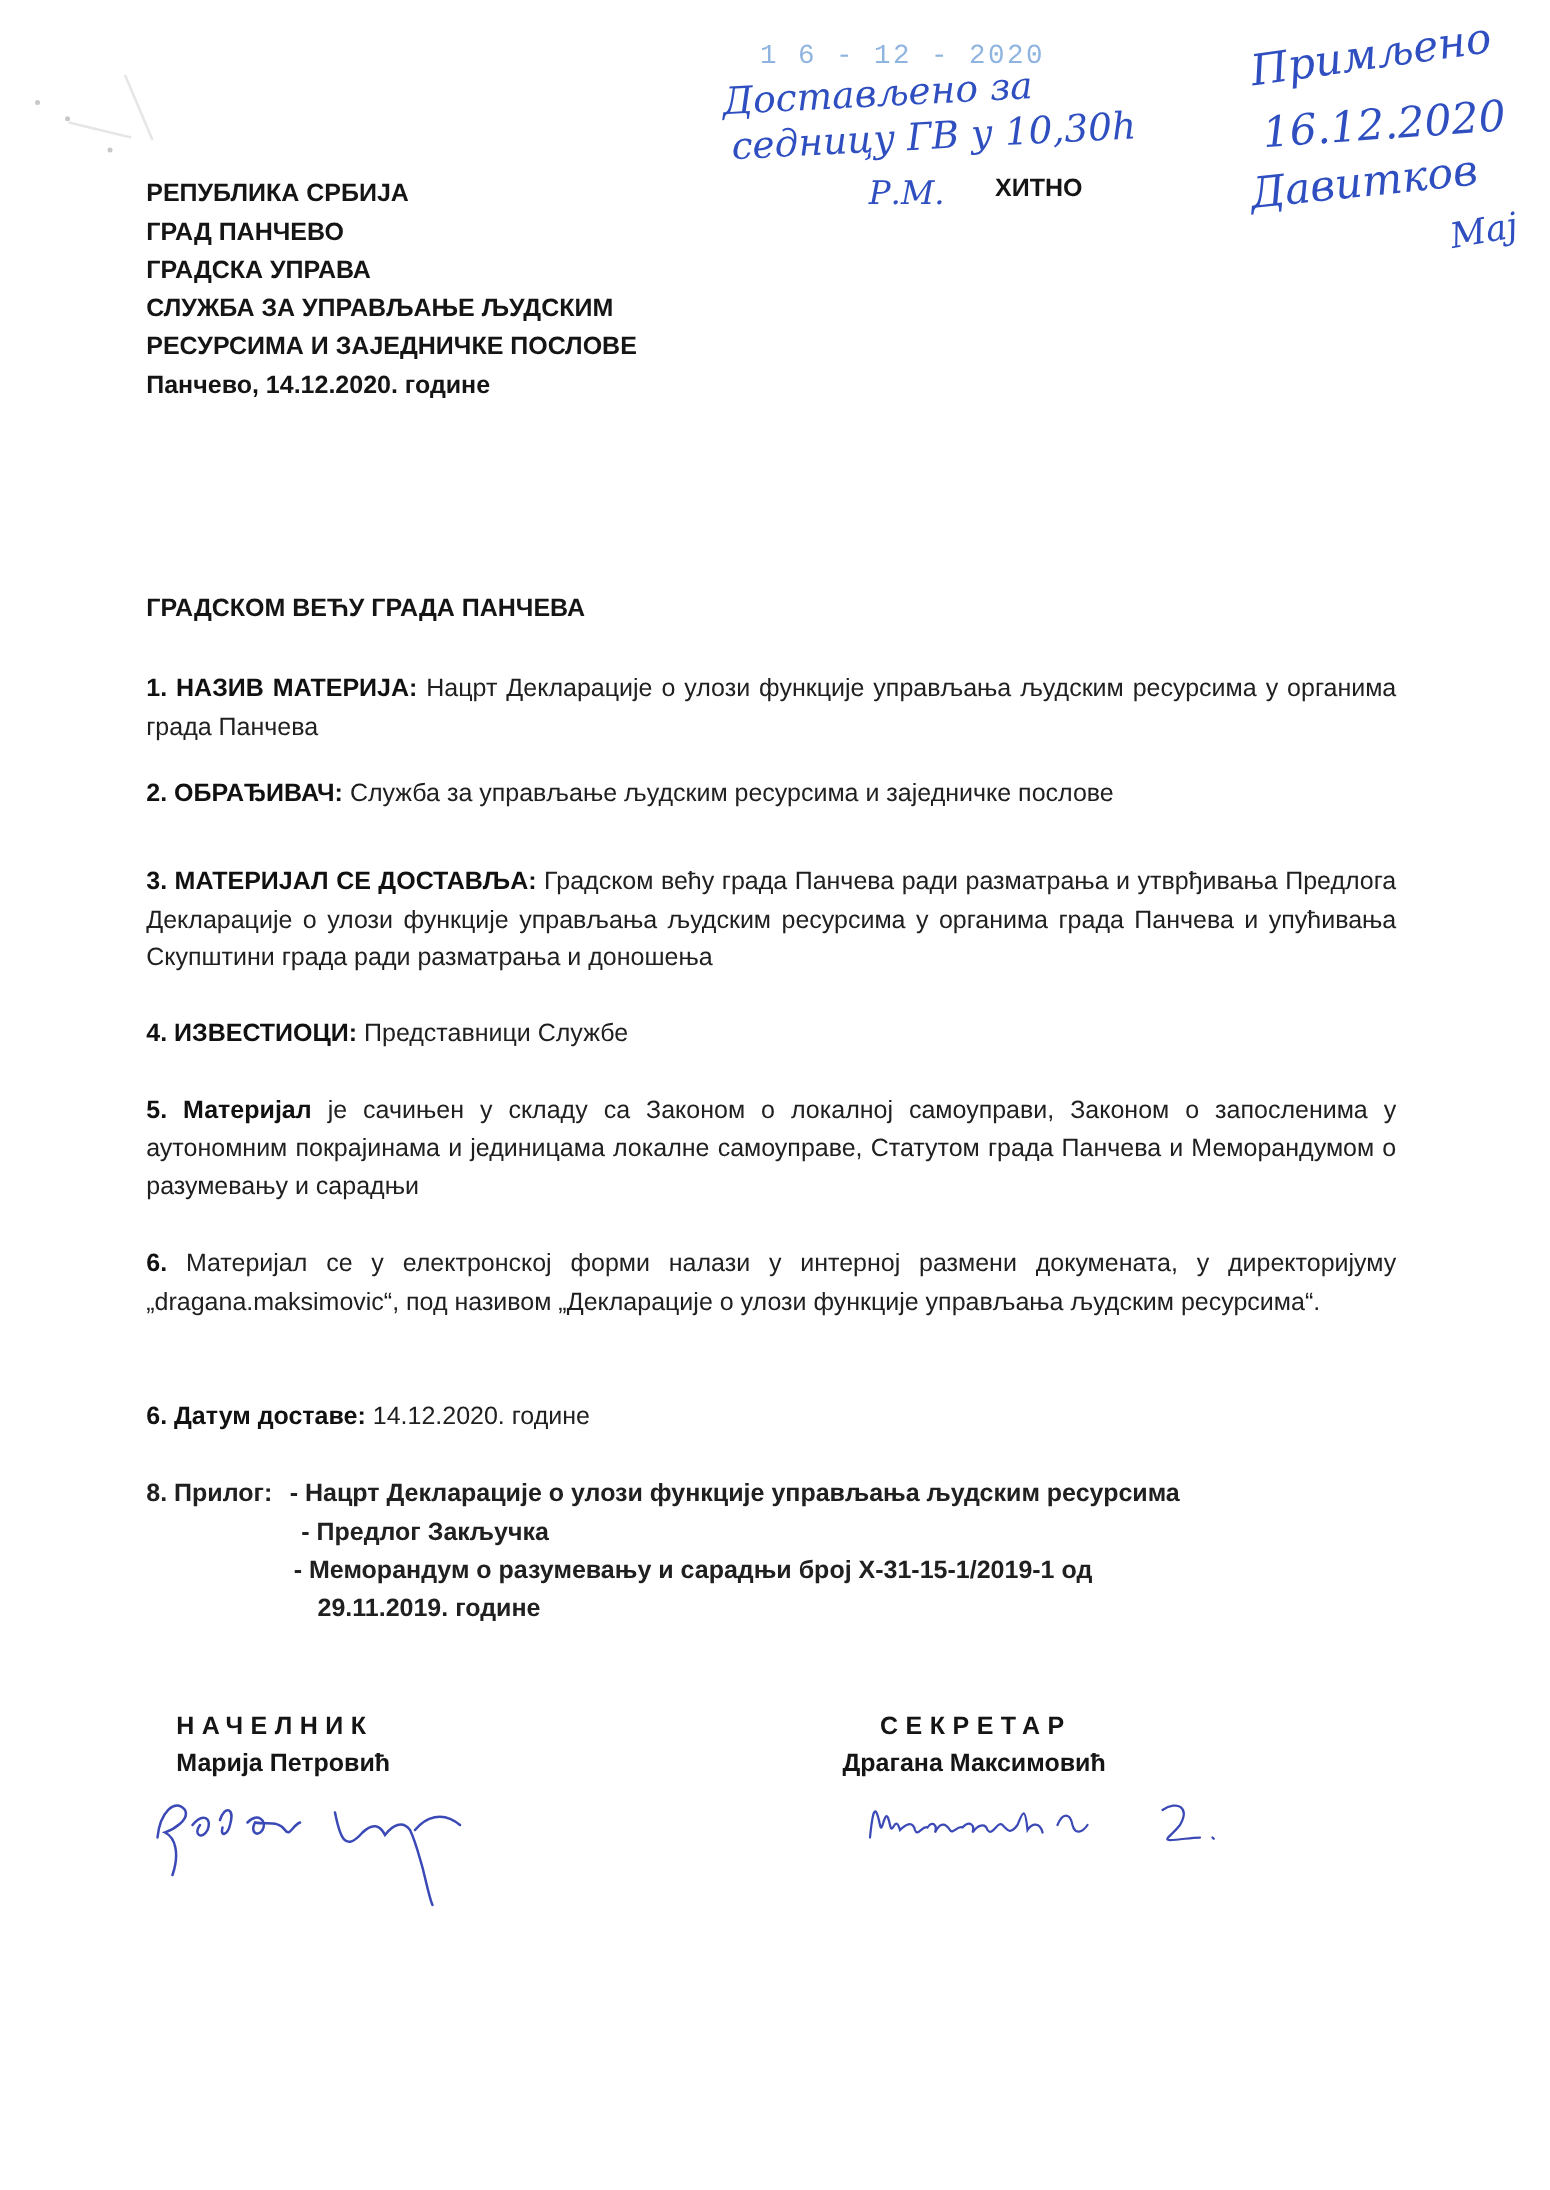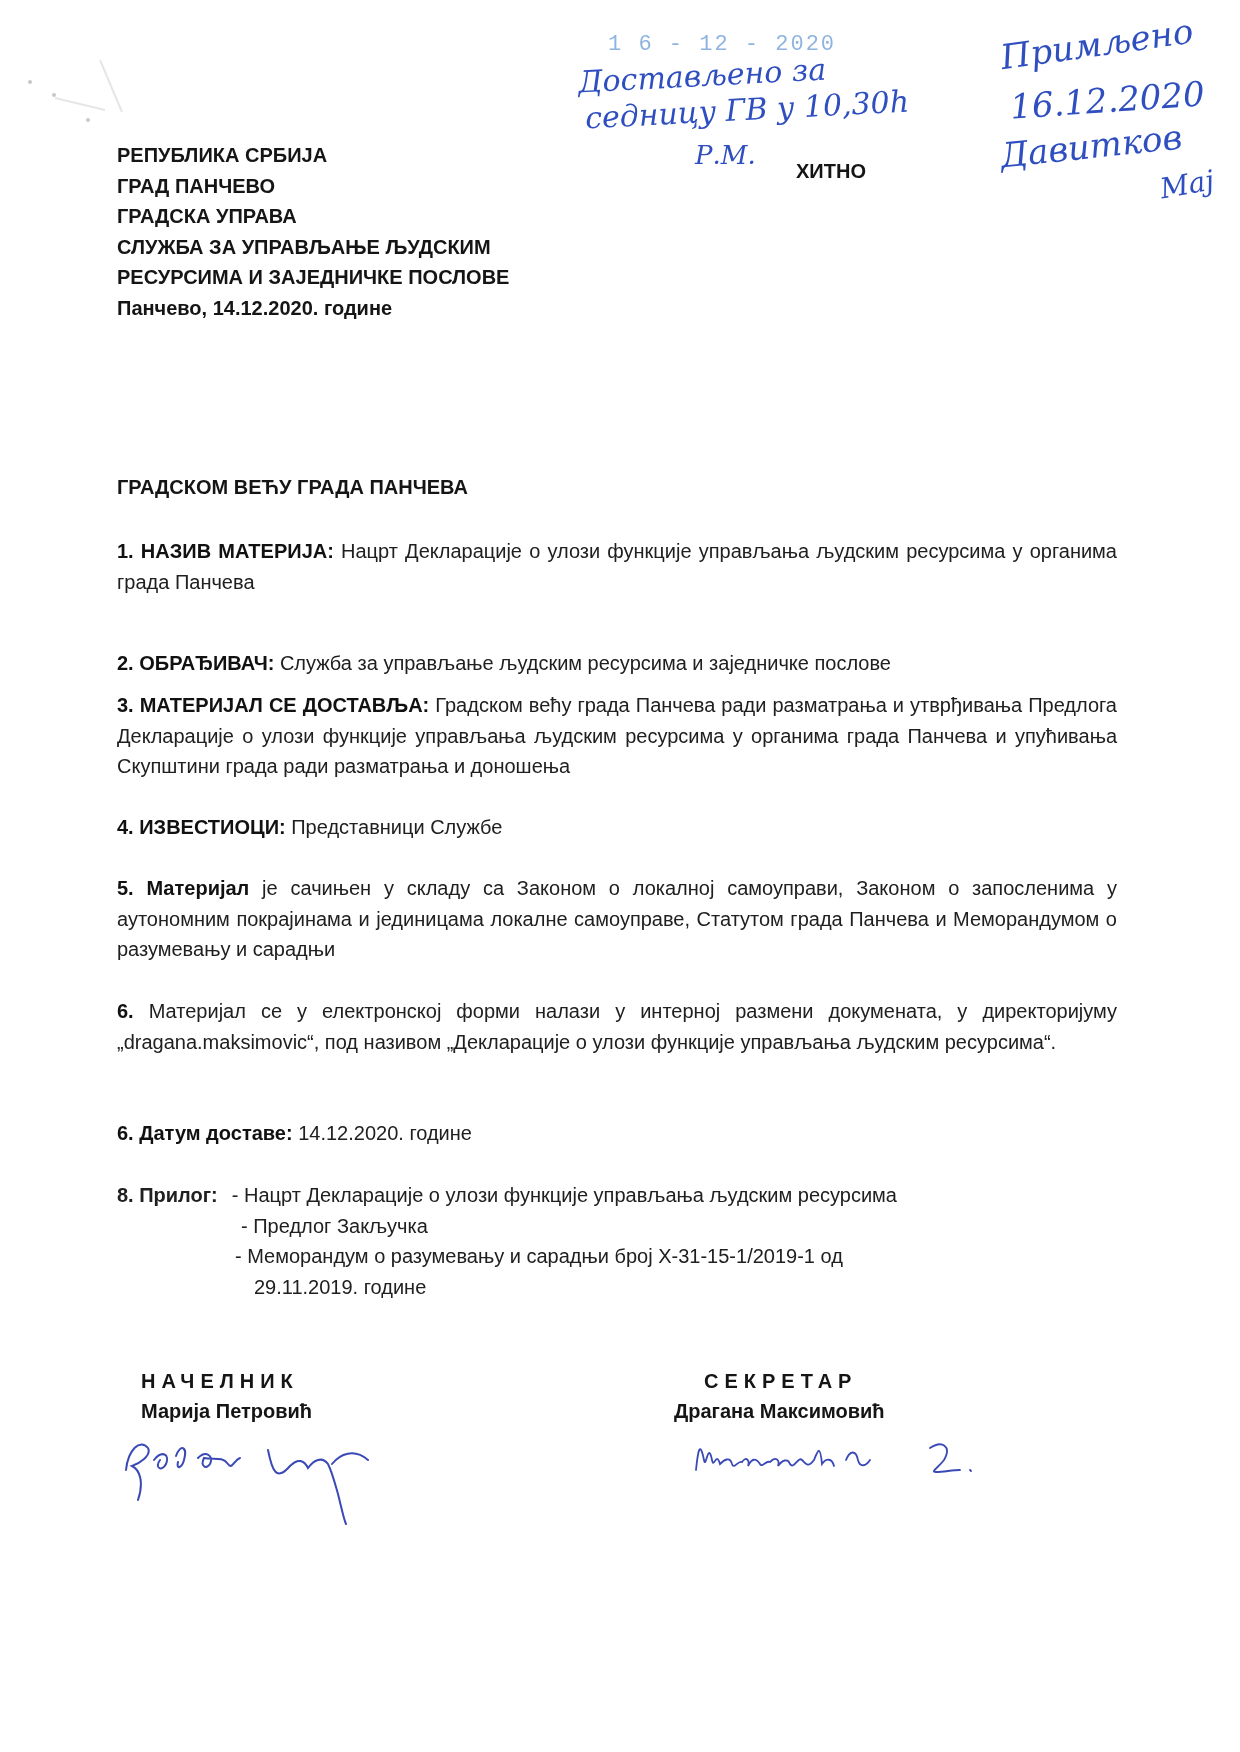"ХИТНО" .hitno { margin-top: 20px -> none }
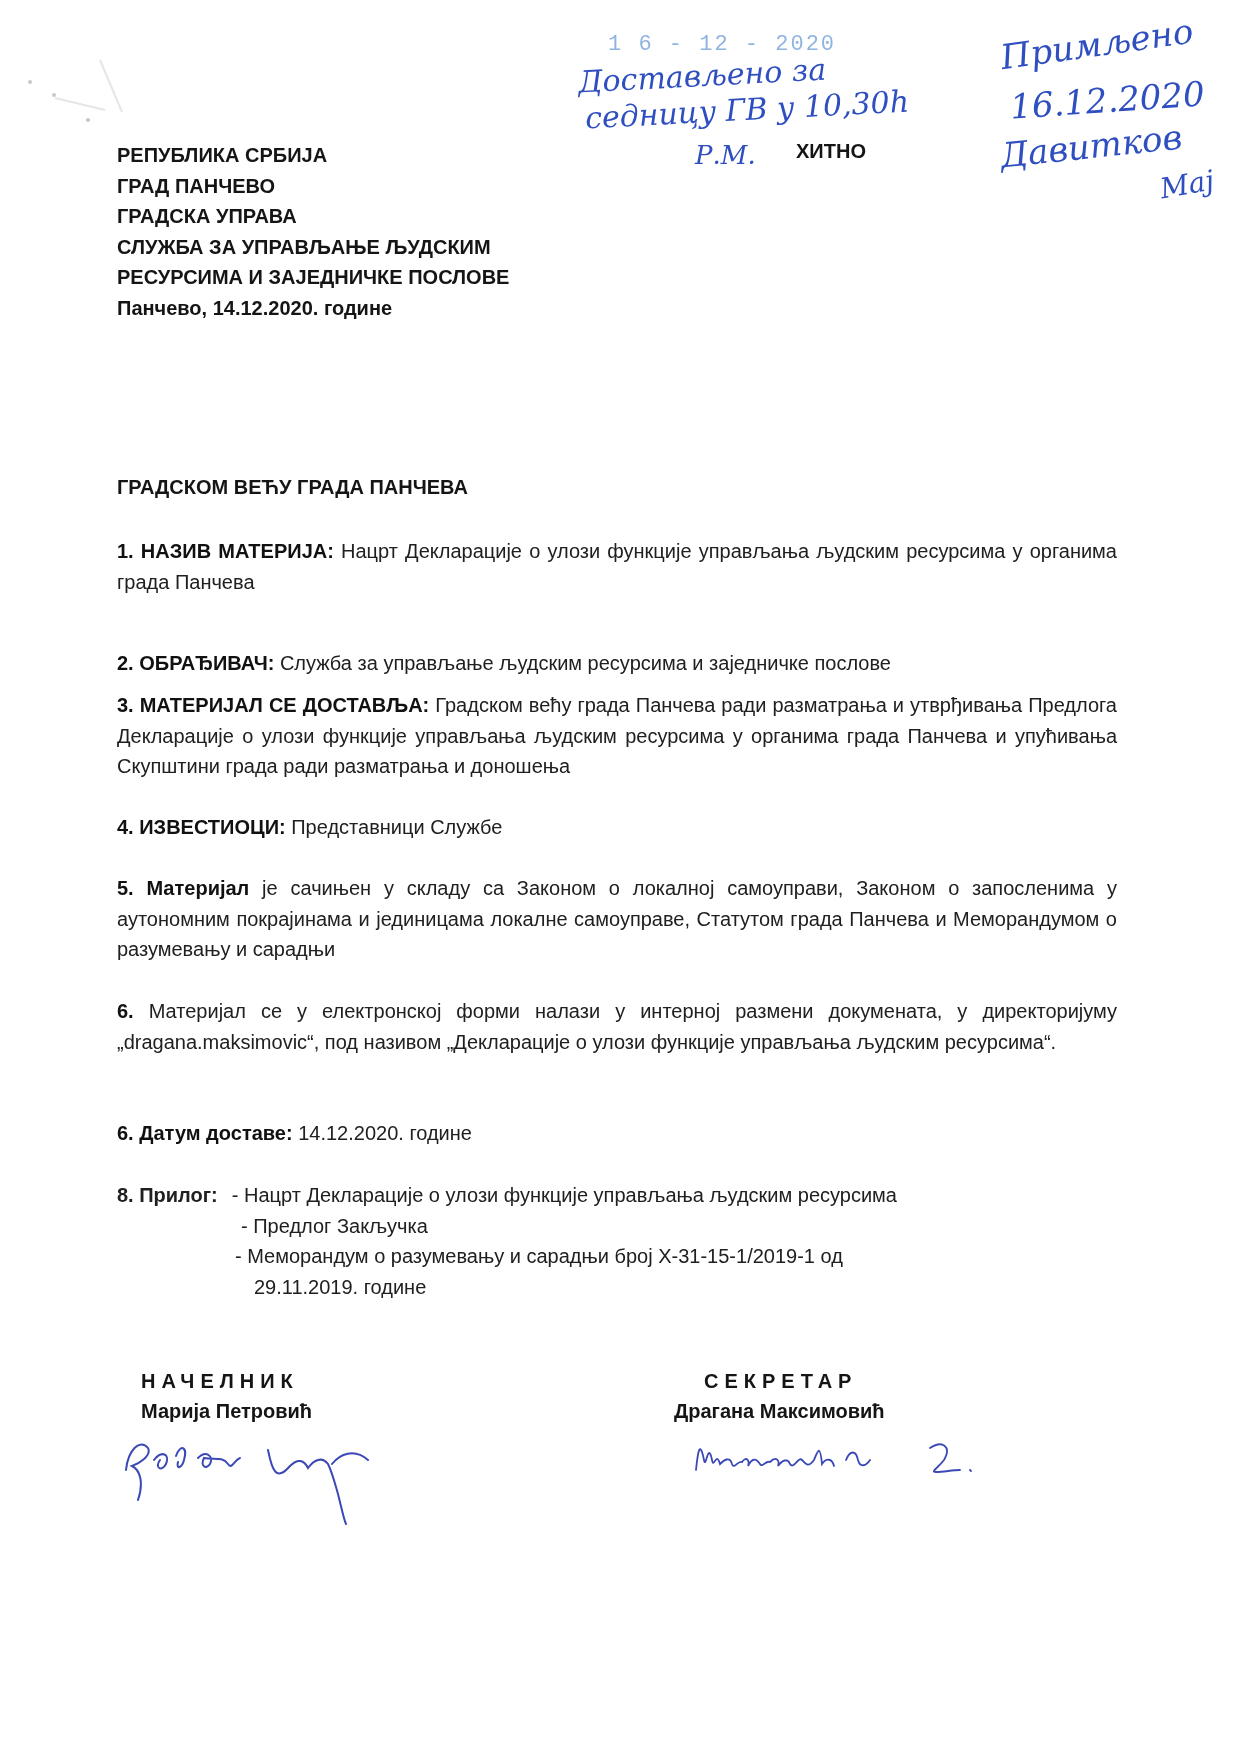"2. ОБРАЂИВАЧ: Служба за управљање" div.abs { top: 648px -> 620px }
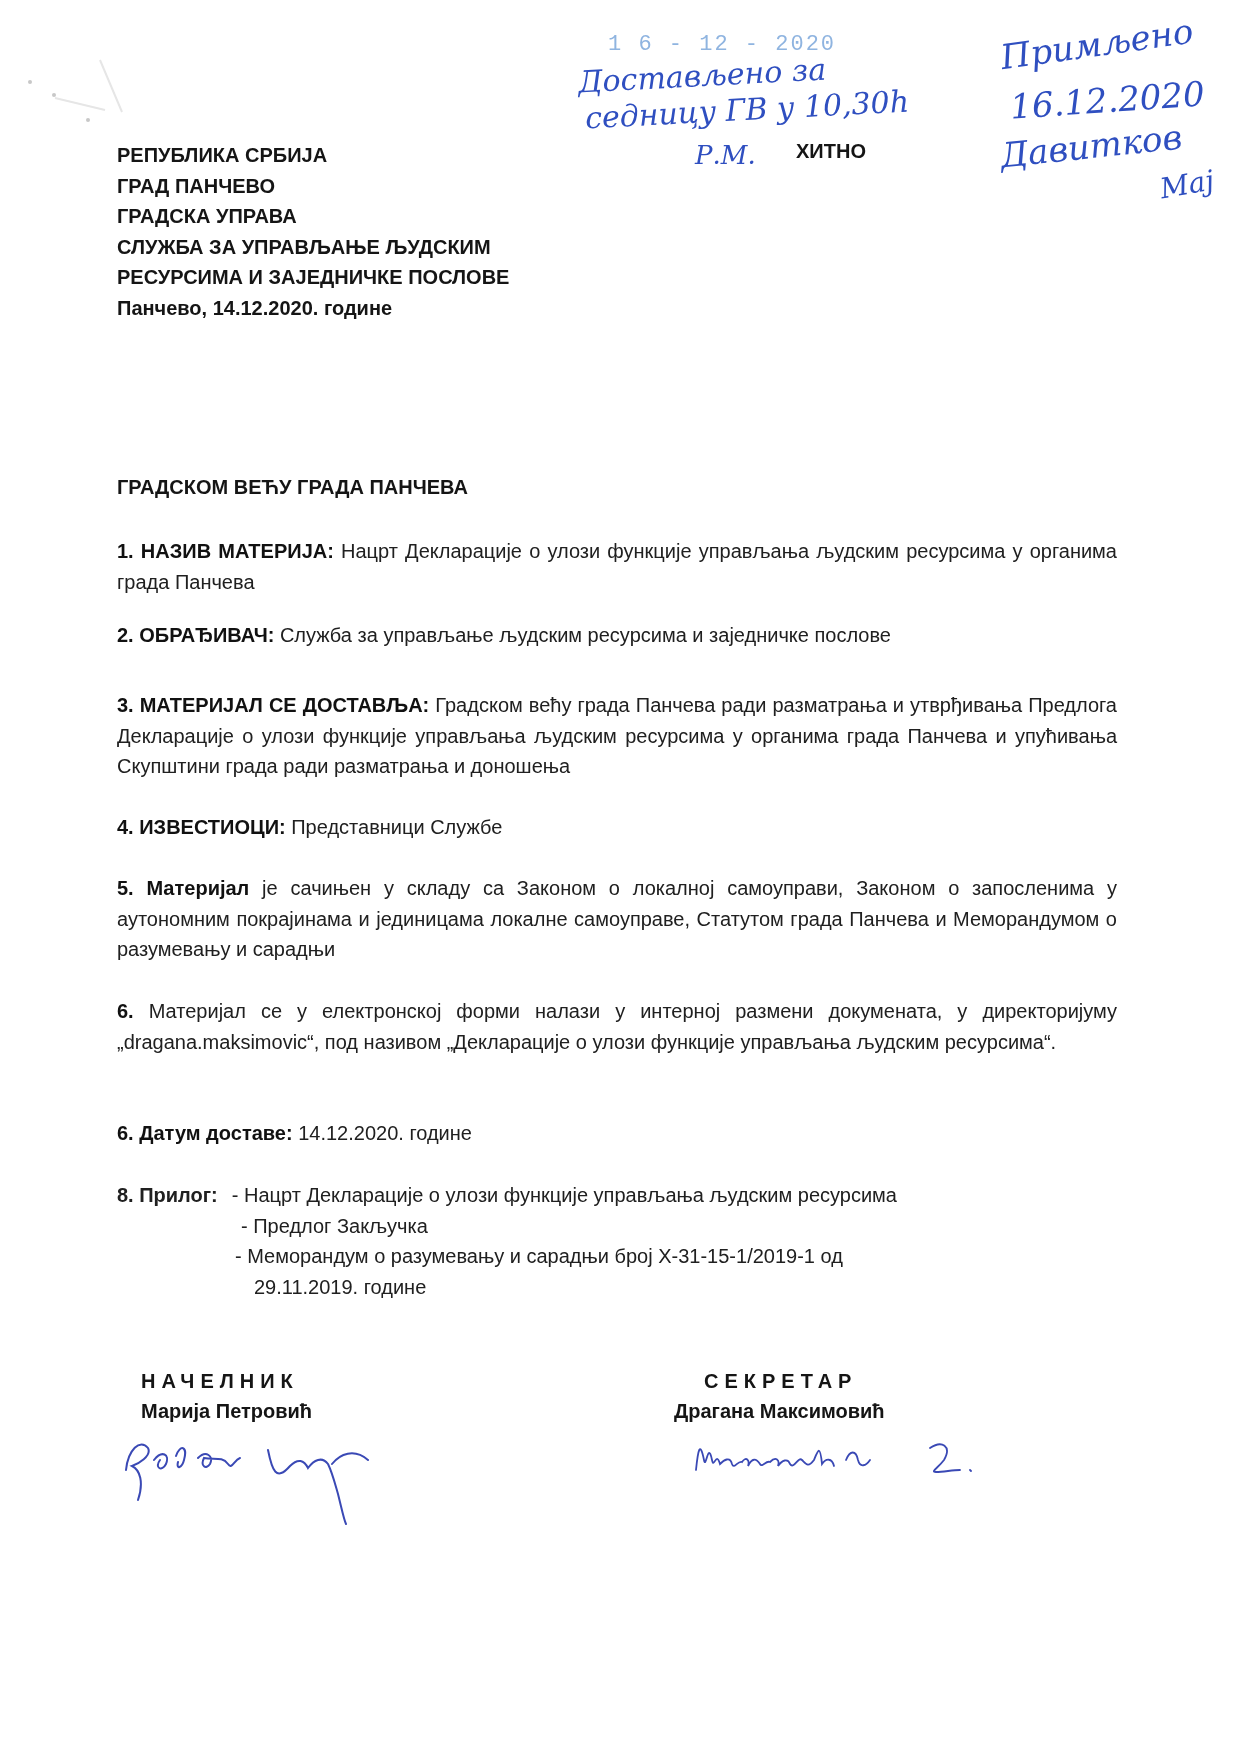"8. Прилог: - Нацрт Декларације" .att { font-weight: none -> bold }
